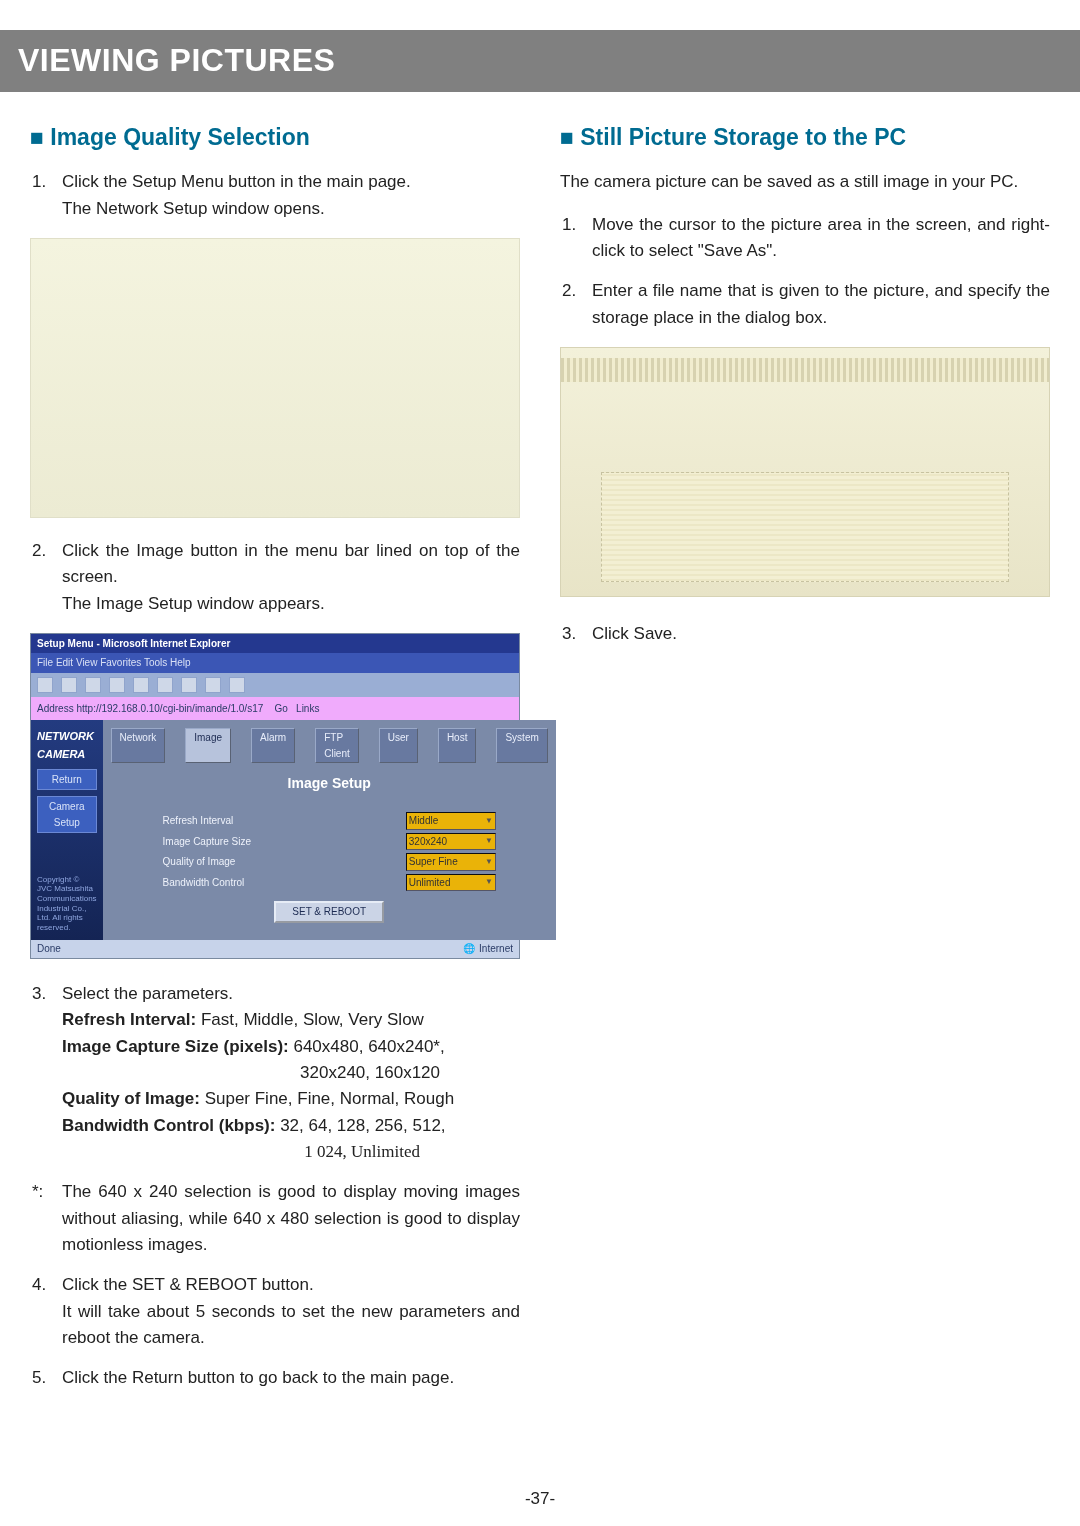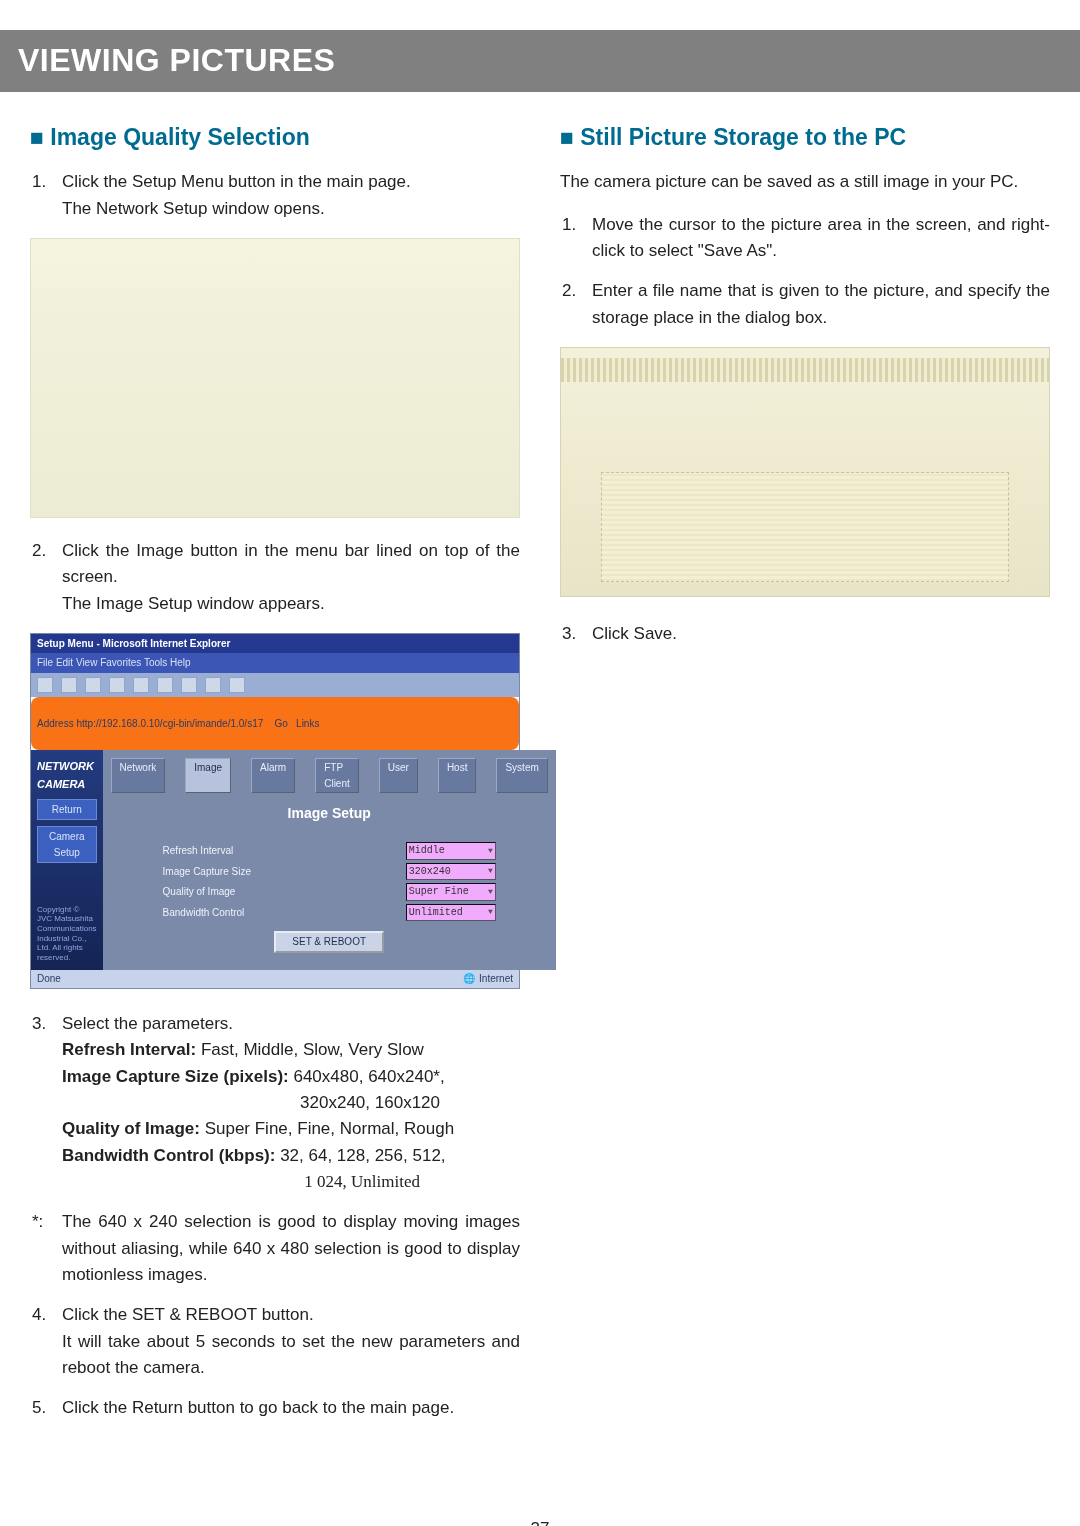"Address" .ss-addr { background: #f97316 -> #f0abfc; border-radius: 8px -> none; padding: 19px 6px -> 4px 6px }
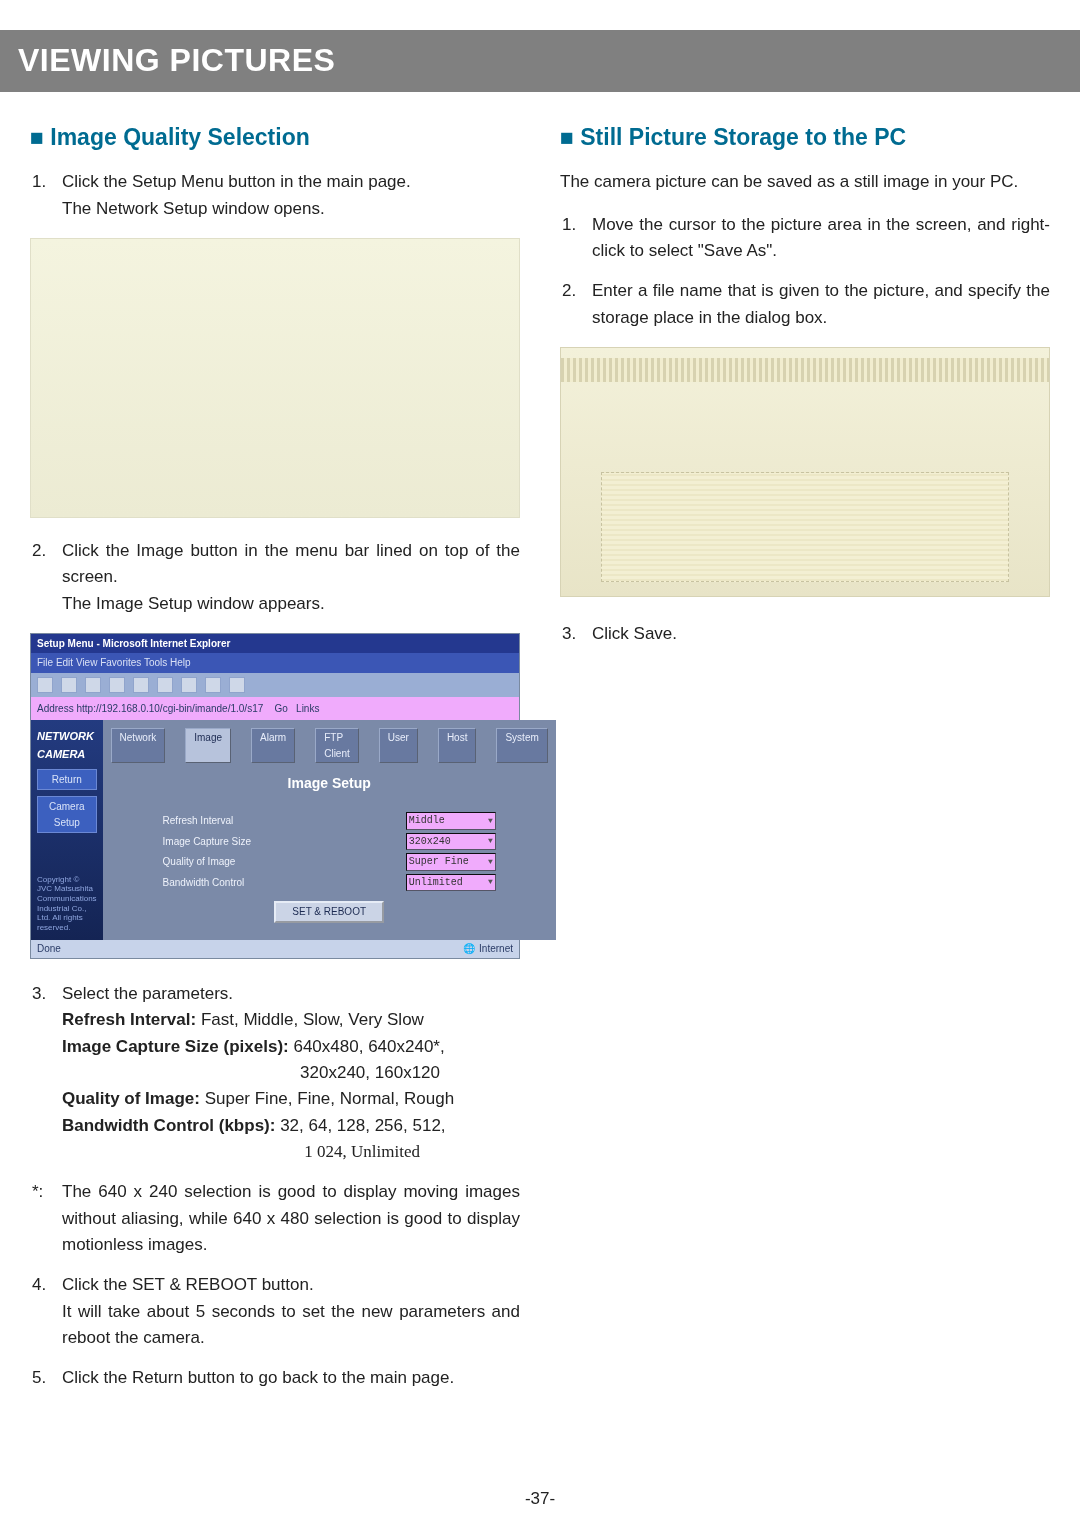"Middle" .ss-row .val { background: #f0abfc -> #eab308; font-family: Liberation Mono, monospace -> none }
